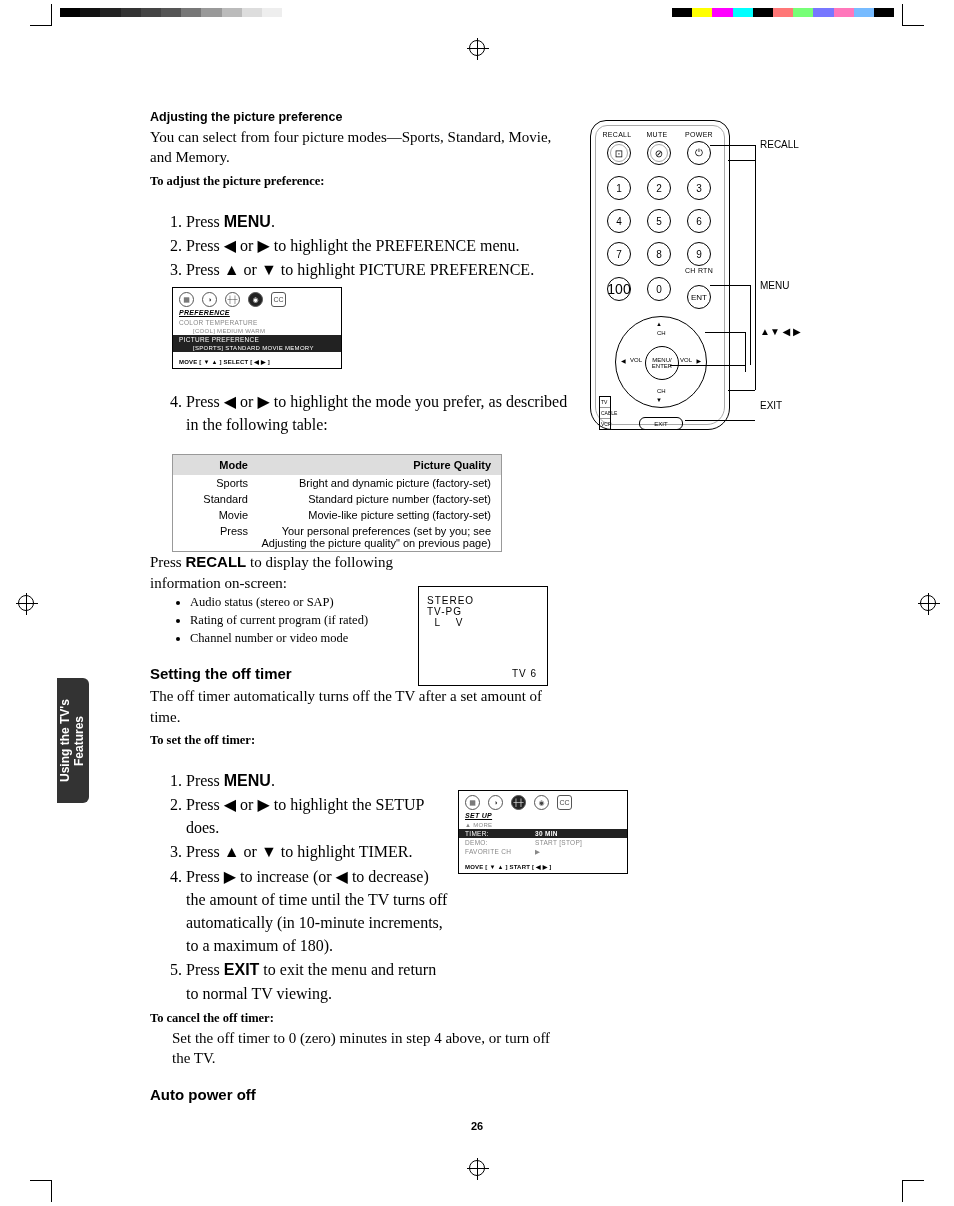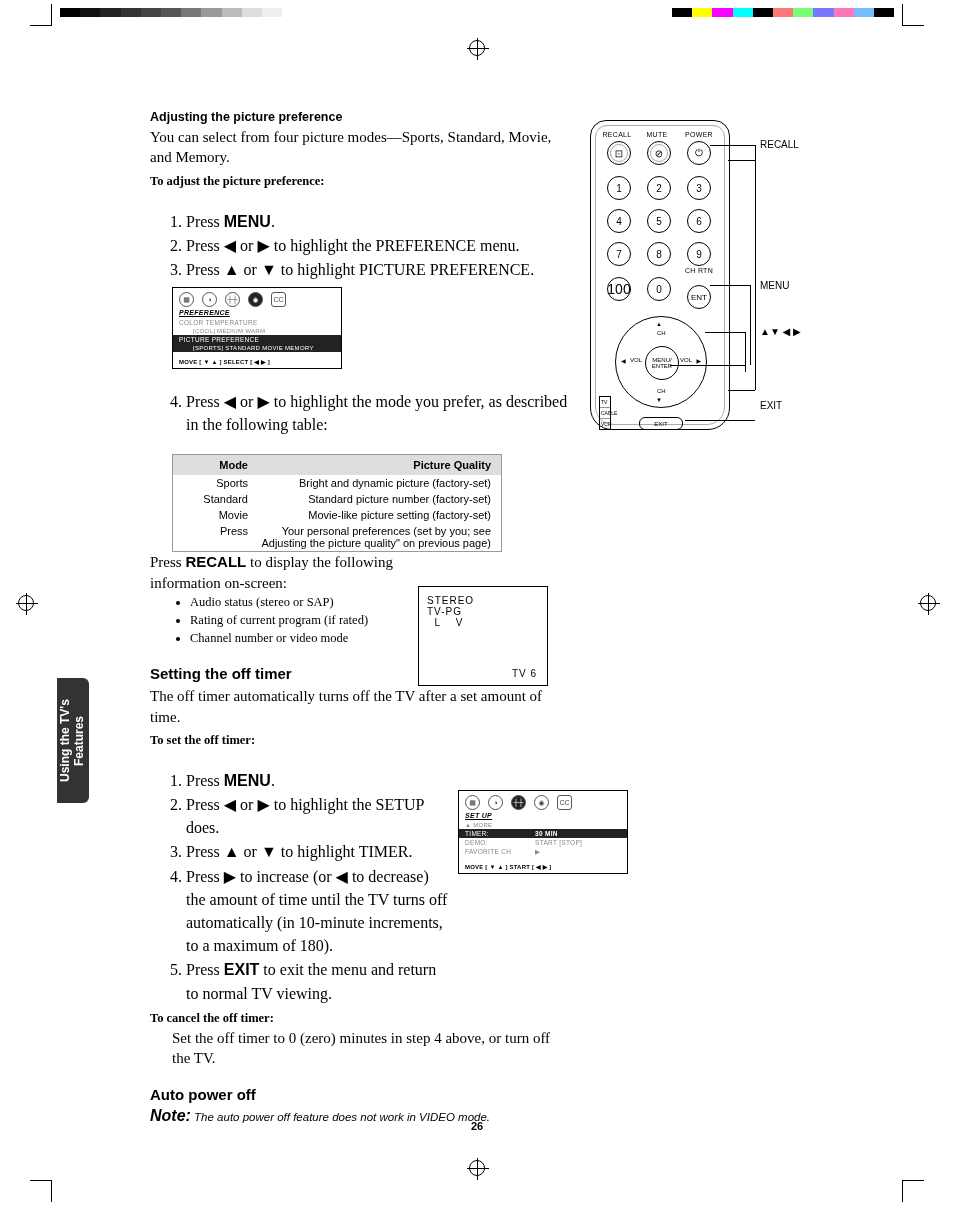"Note: The auto power off" p { html: <p> <span>Note:</span><span> The auto power off feature does not work in VIDEO mode.</span> </p> -> none }
